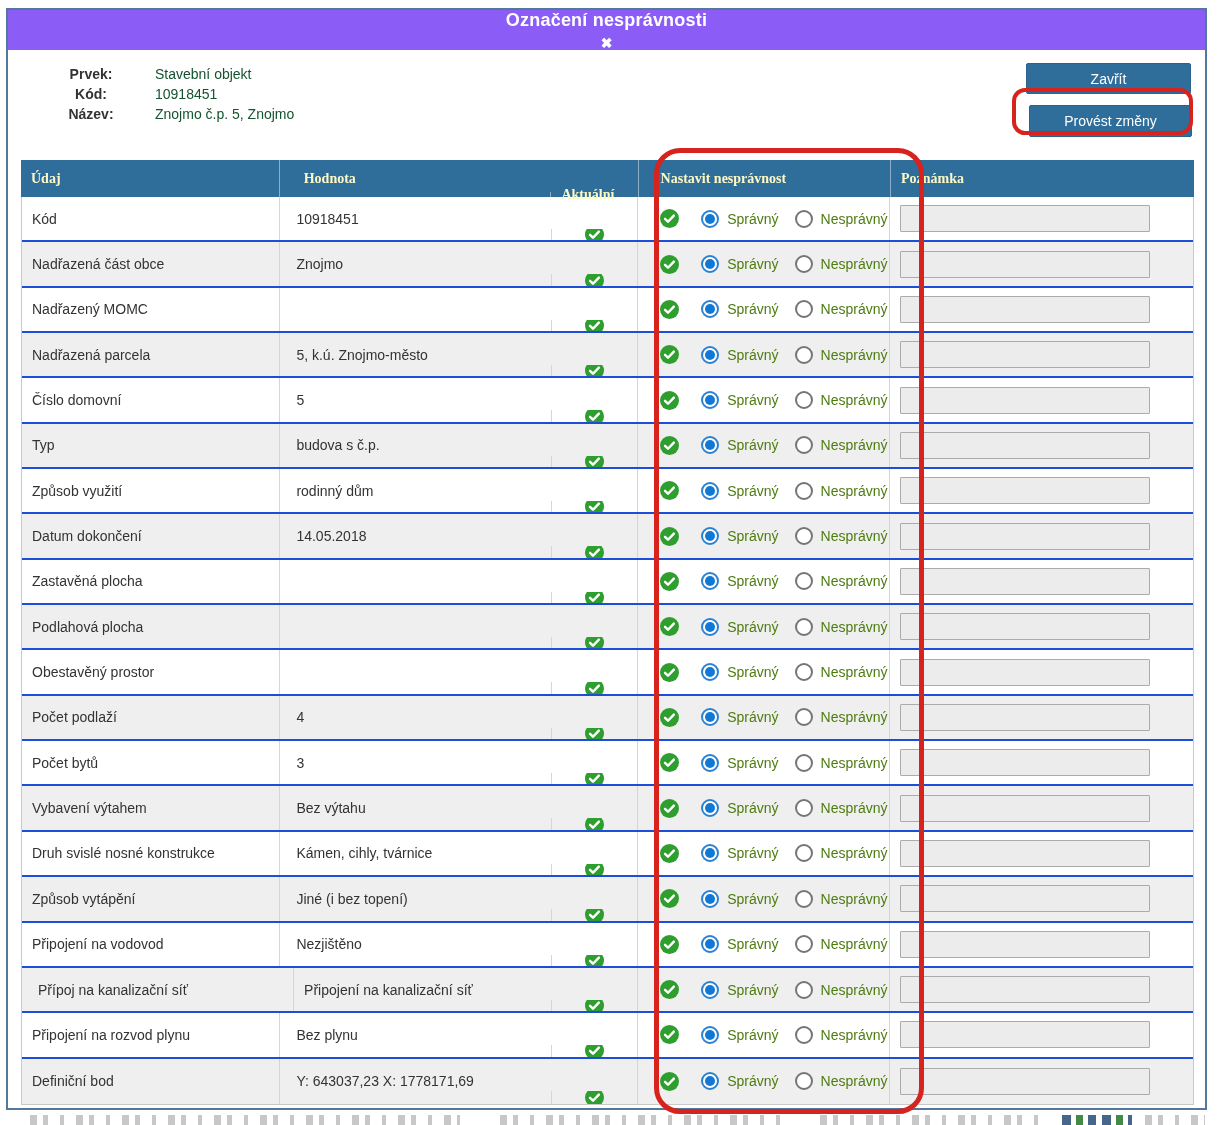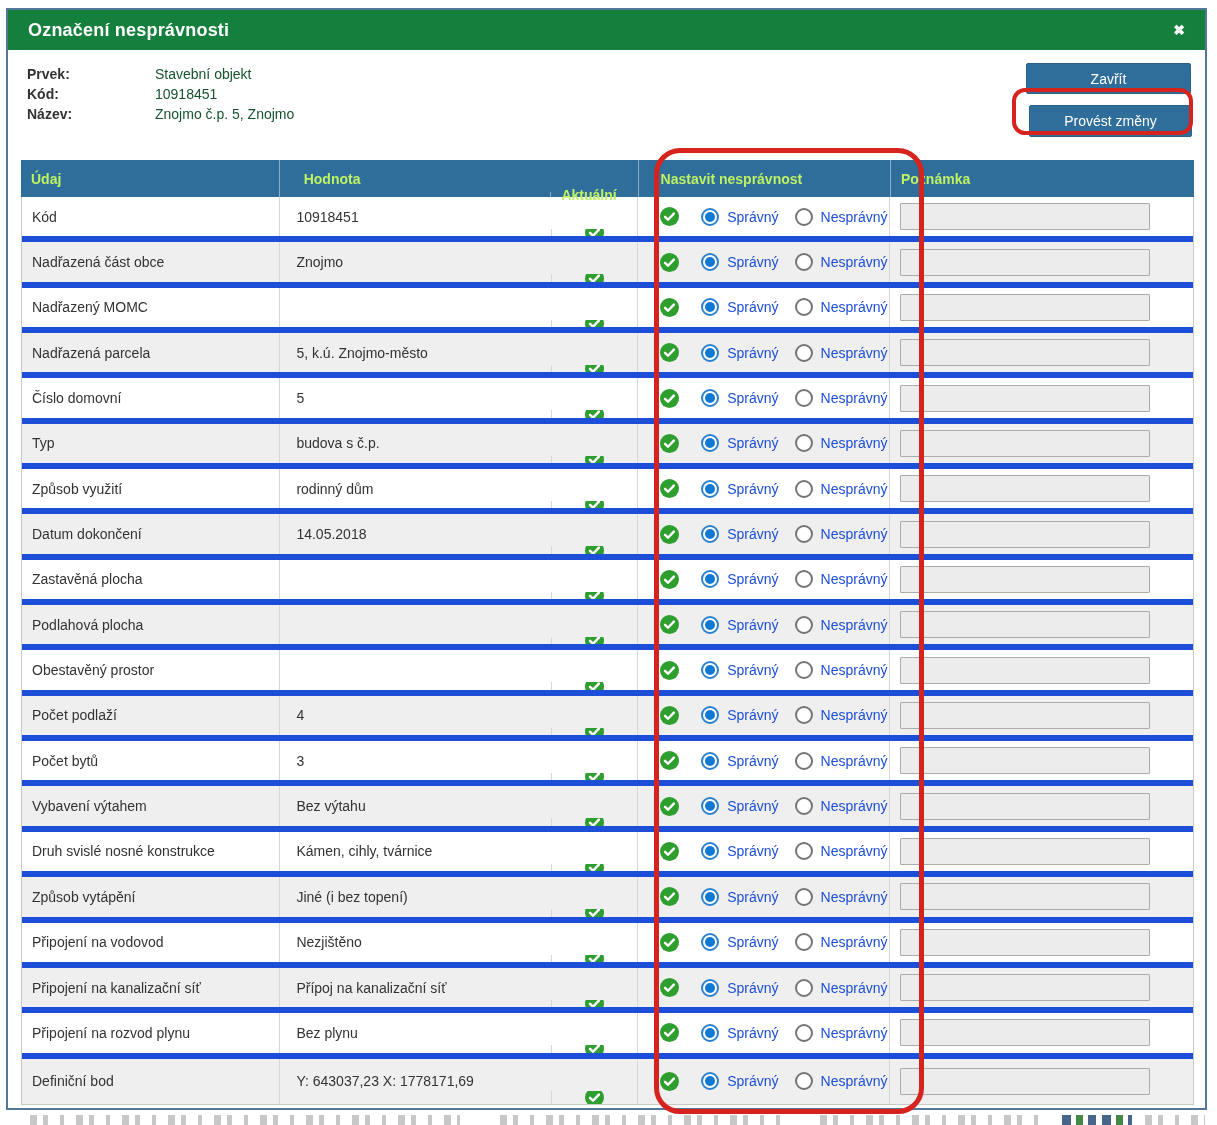"Označení nesprávnosti" .titlebar { background: #15803d -> #8b5cf6; flex-direction: none -> column }
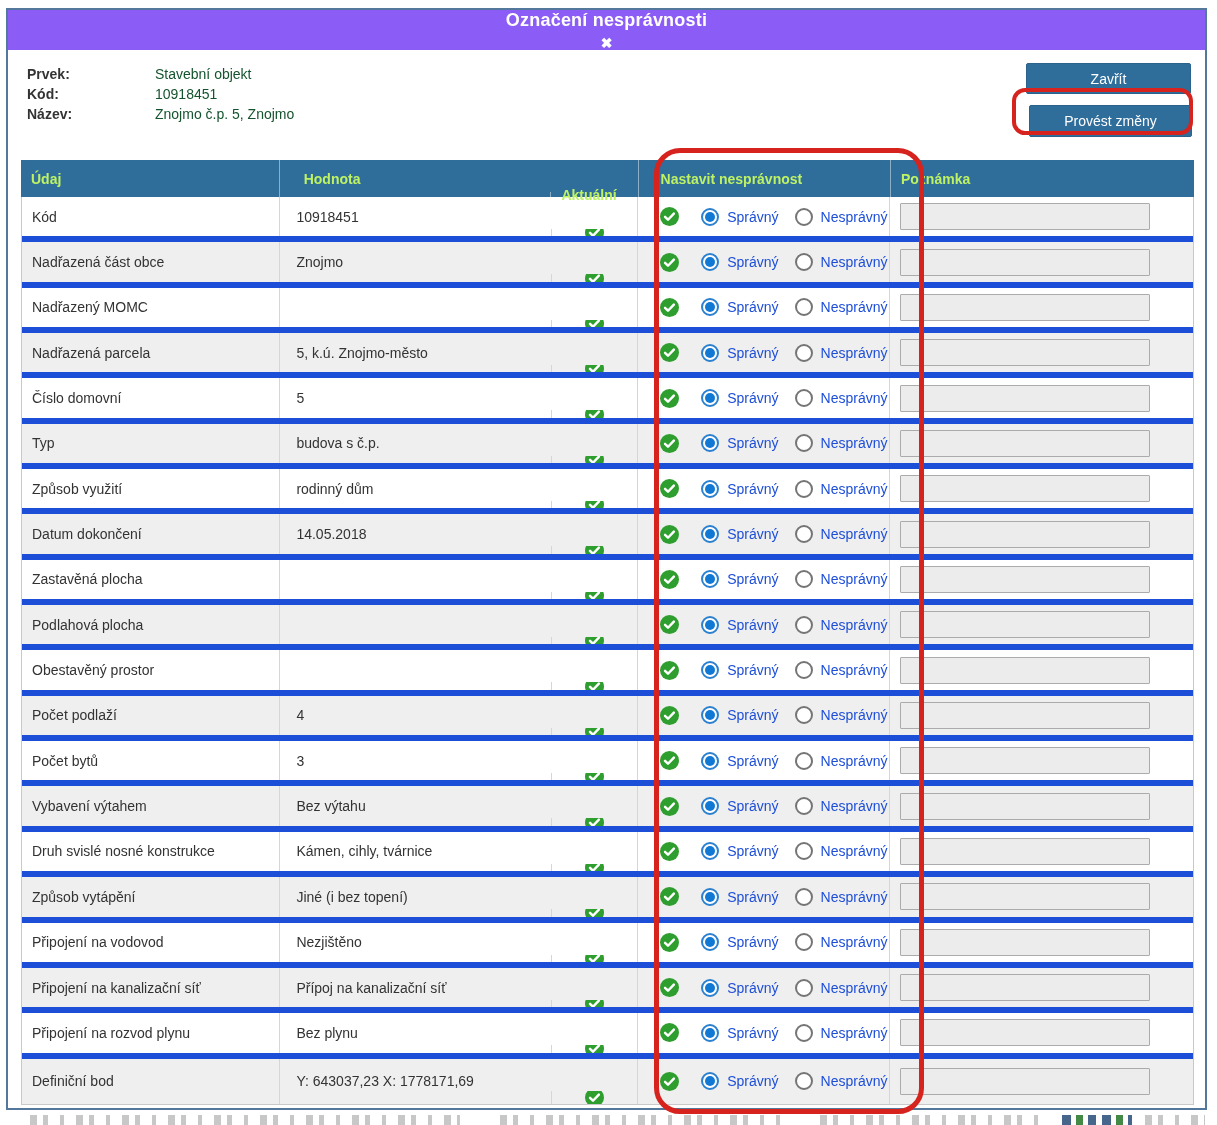"Prvek:" .info .irow { text-align: none -> center }
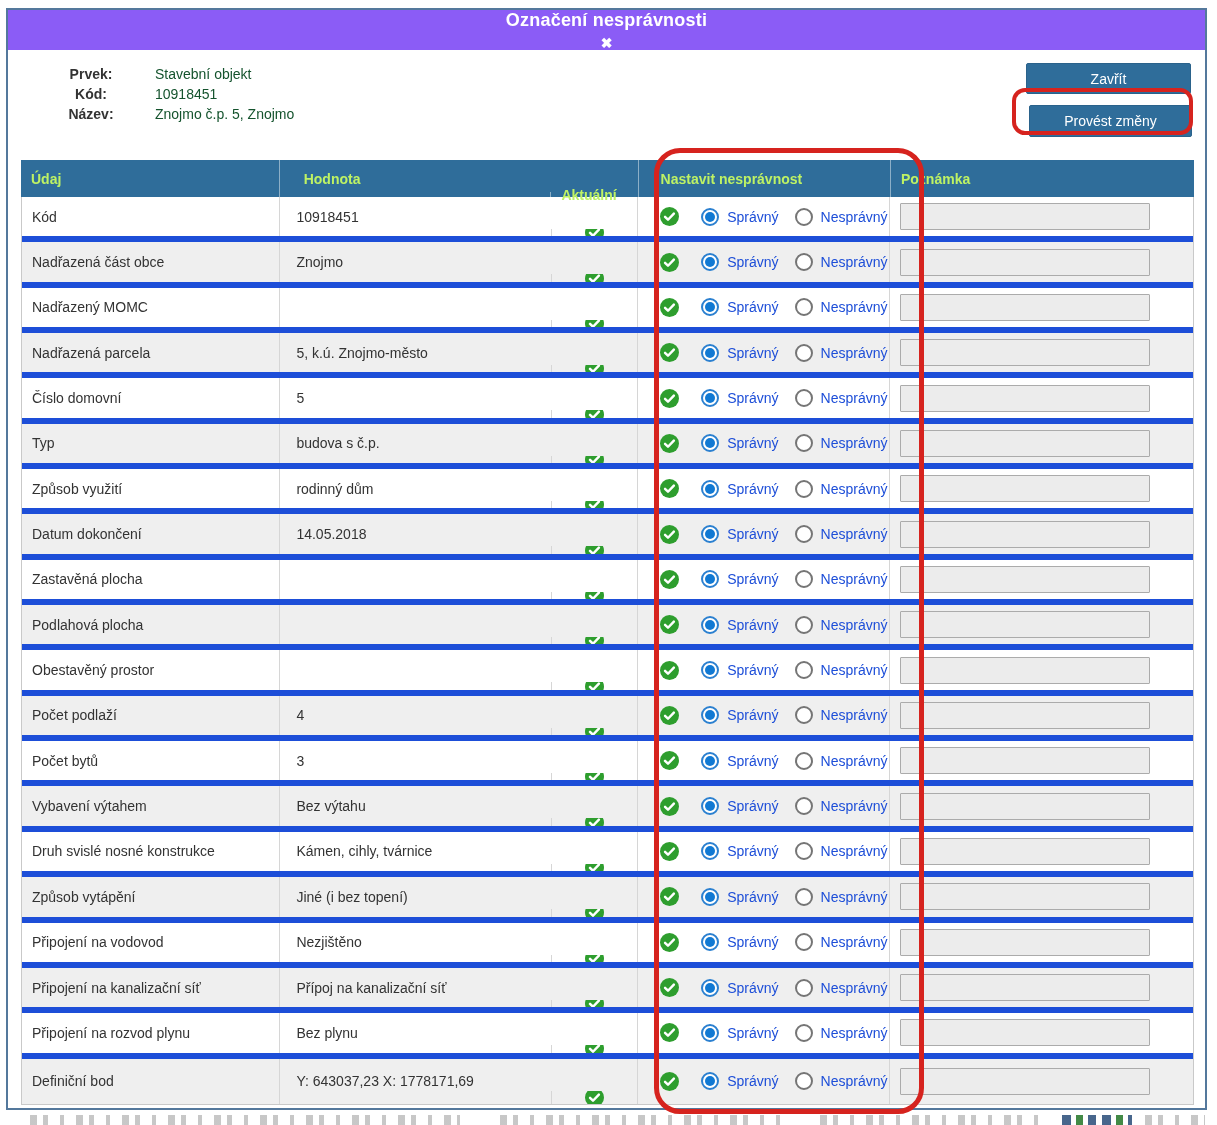"Údaj" .thead { color: #bef264 -> #fef9c3; font-family: none -> Liberation Serif, serif }
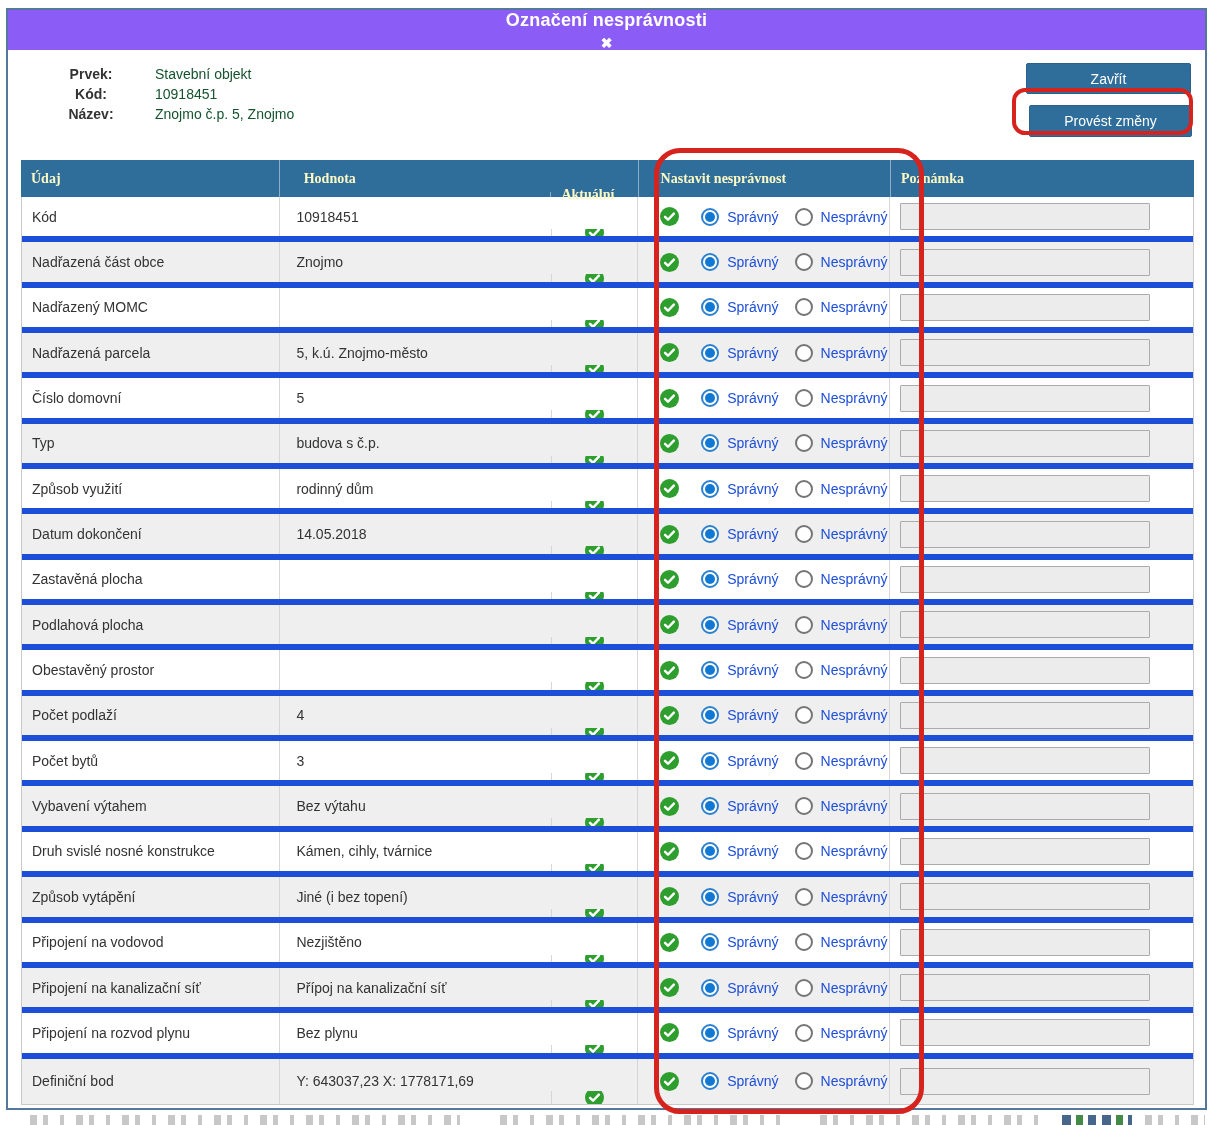"Kód" .tr { border-bottom: 6px solid #1d4ed8 -> 2px solid #1d4ed8 }
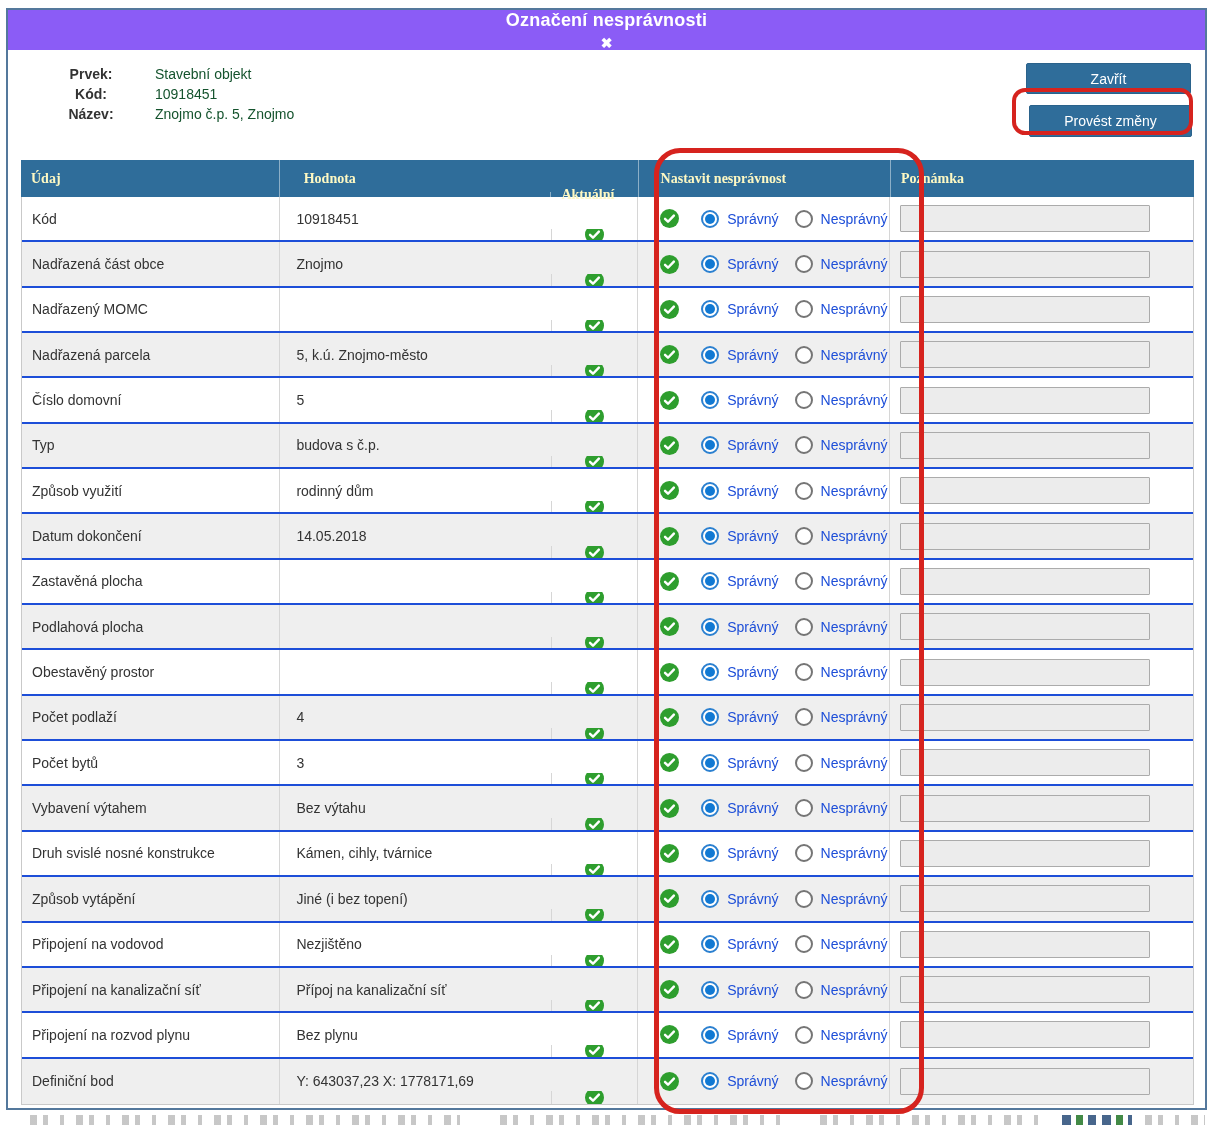"Správný" .rlabel { color: #1d4ed8 -> #4d7c0f }
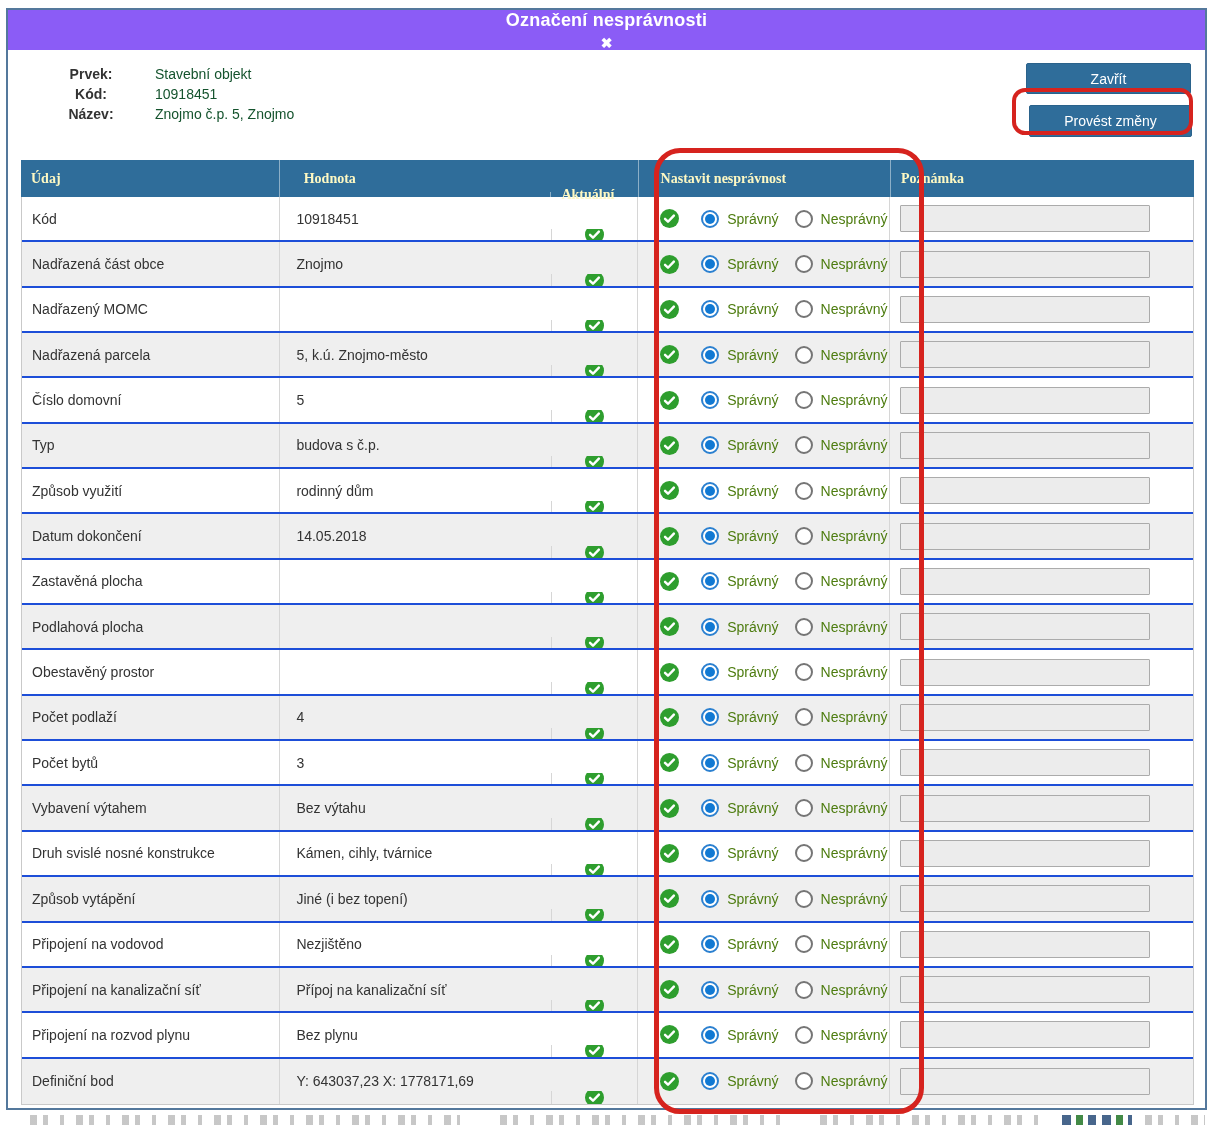"Připojení na kanalizační síť" div.td { order: before "Přípoj na kanalizační síť" -> after "Přípoj na kanalizační síť" }
